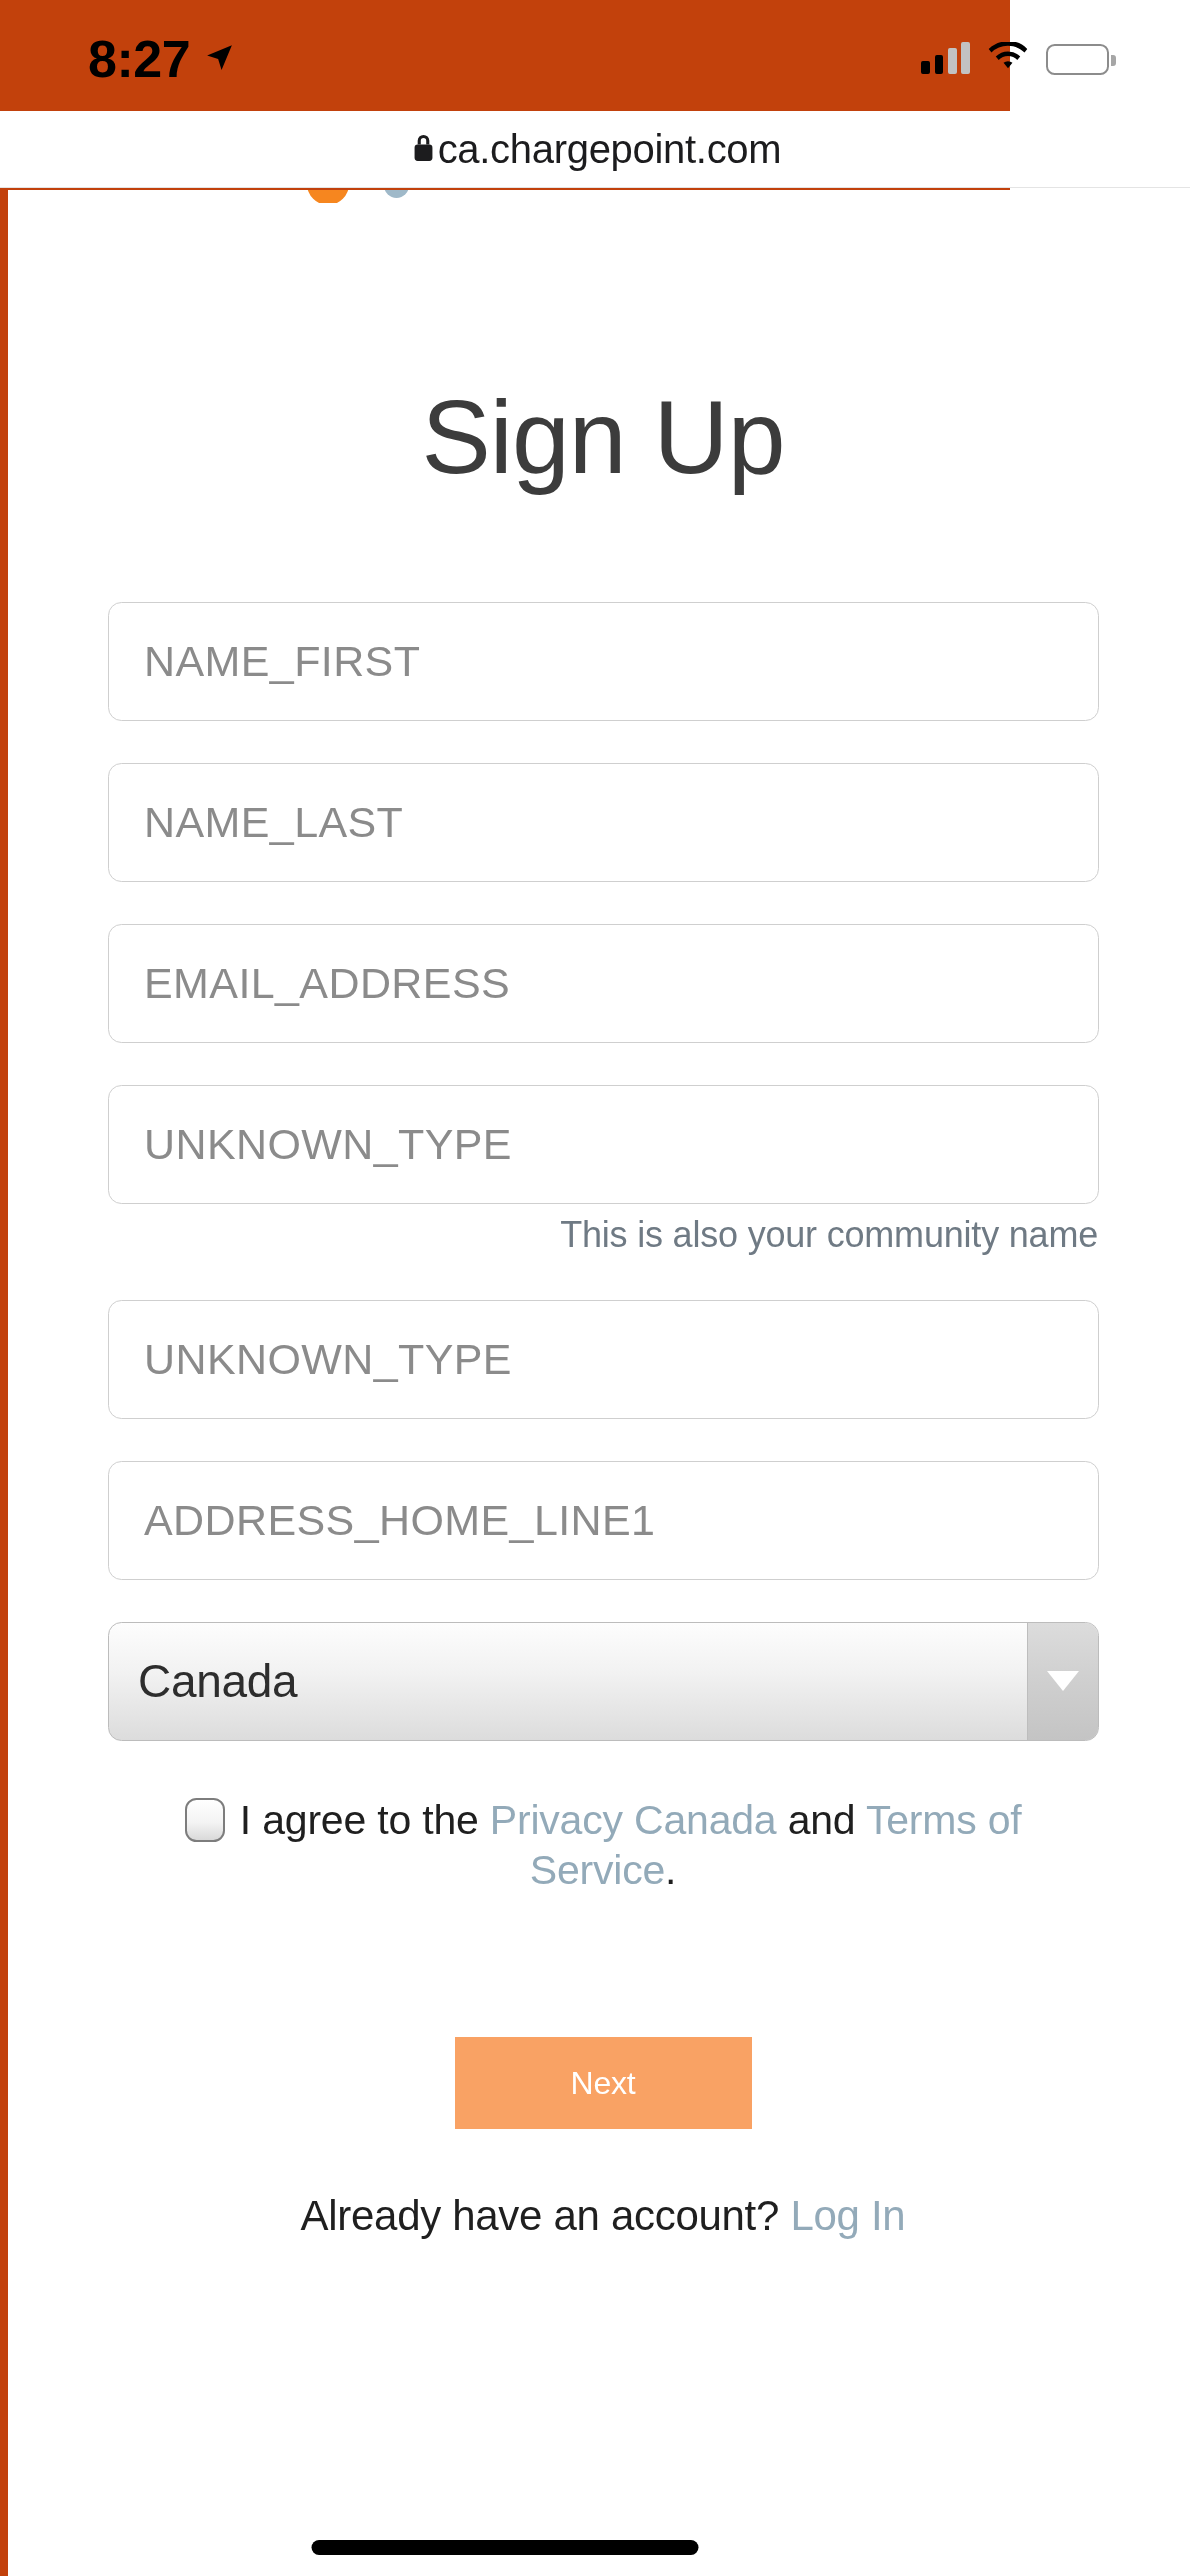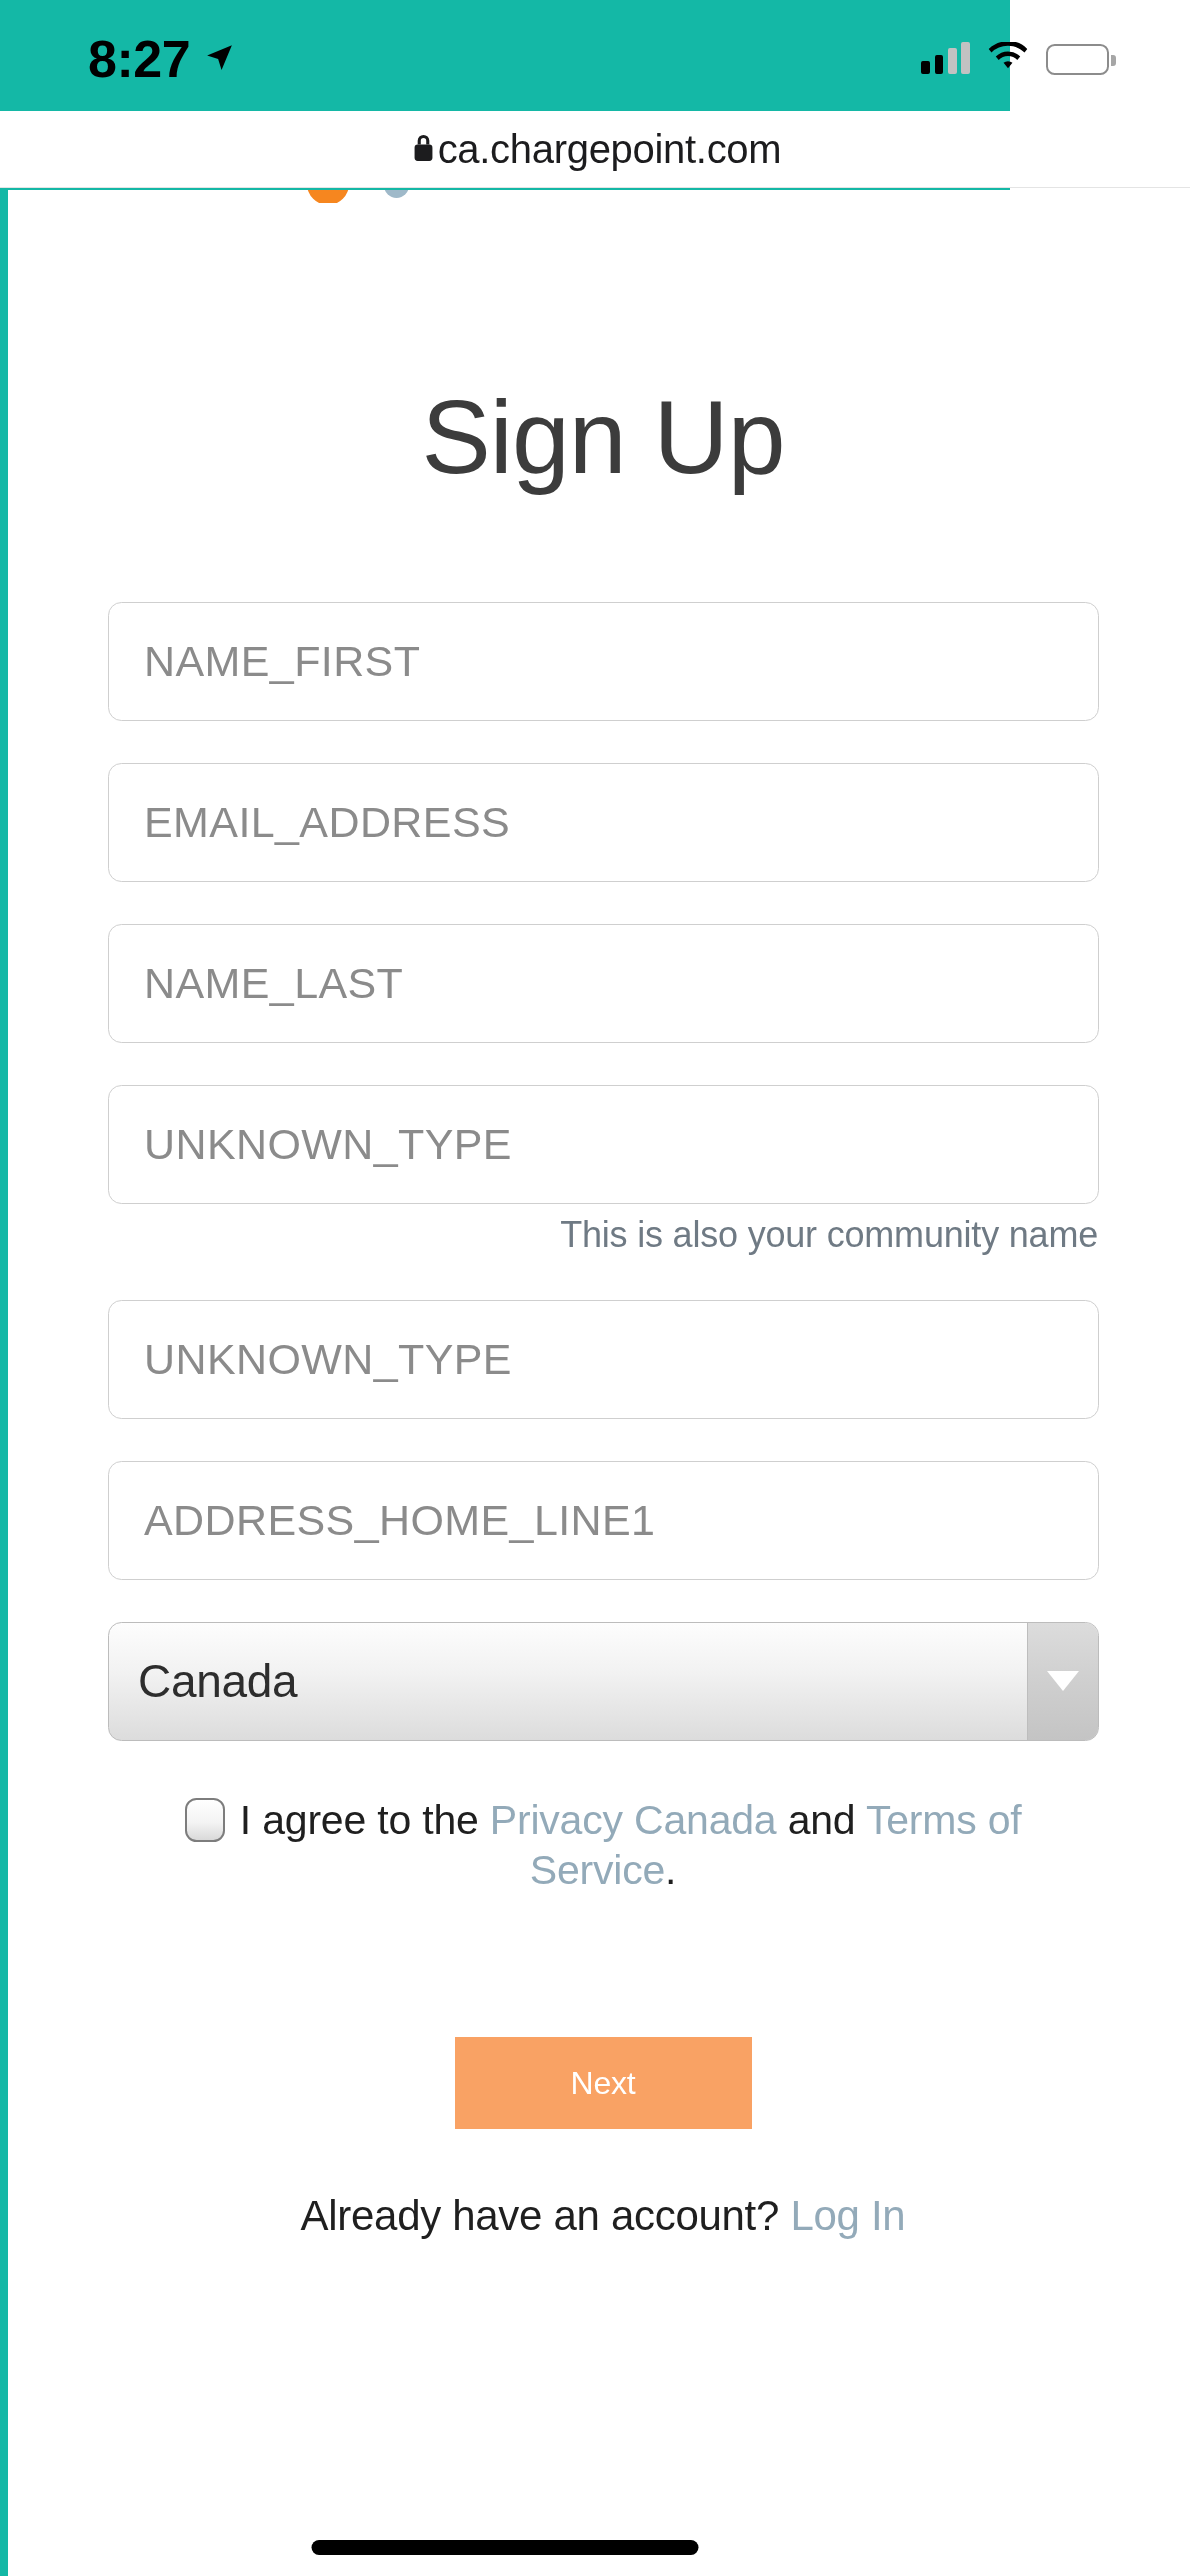"8:27" .phone { background: #14b8a6 -> #c2410c }
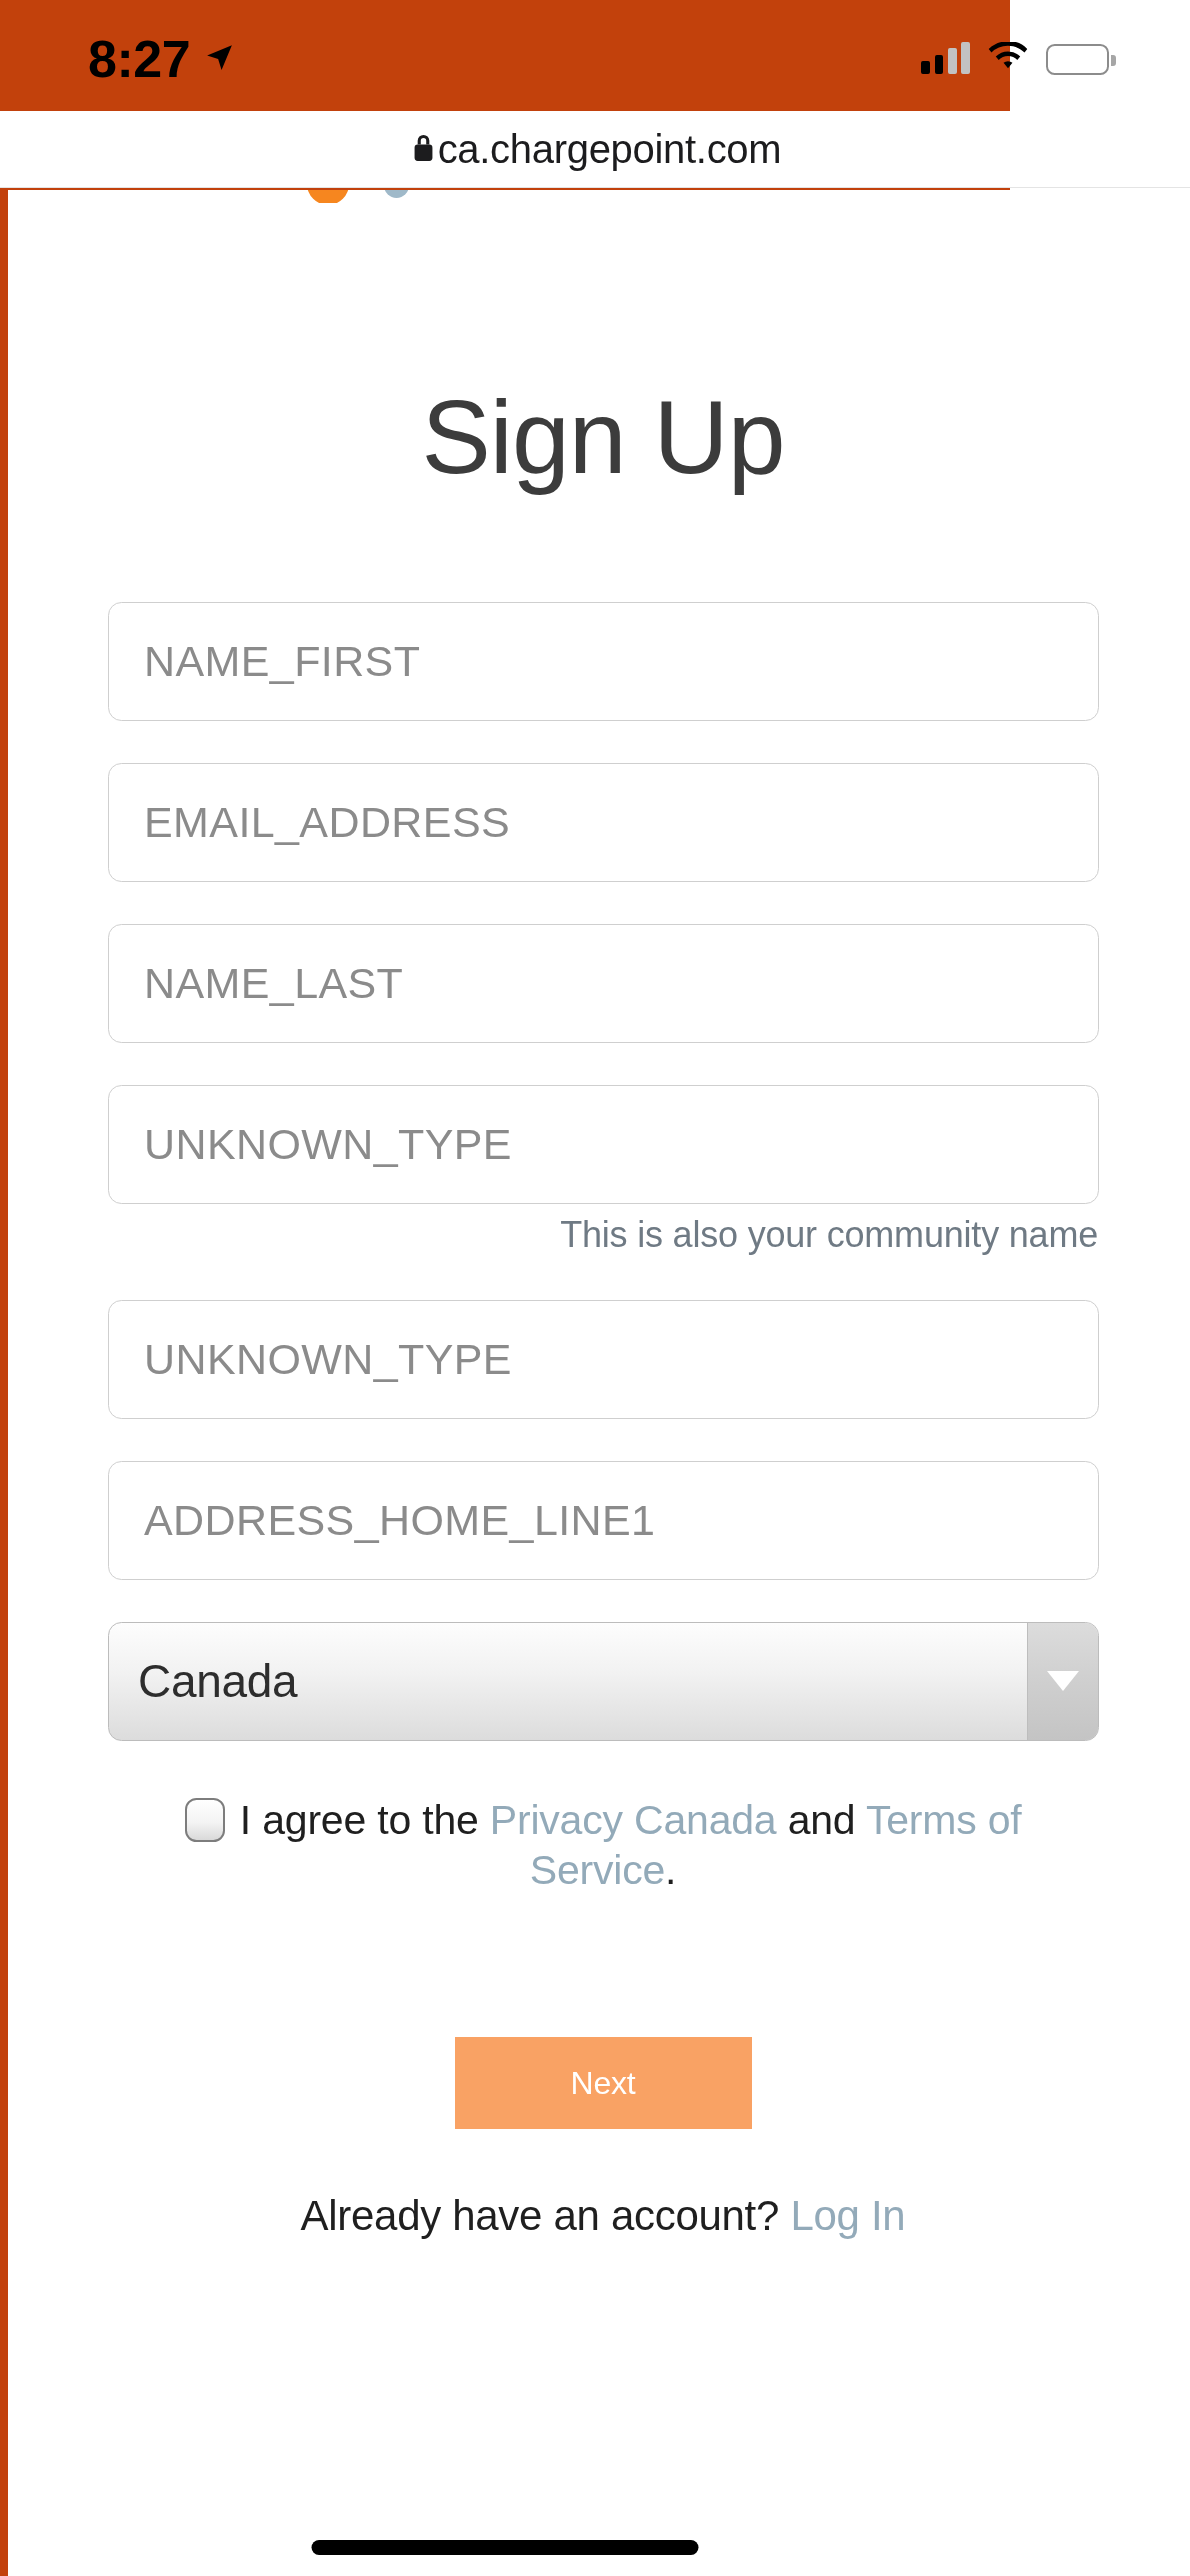"EMAIL_ADDRESS" div.field { order: before "NAME_LAST" -> after "NAME_LAST" }
